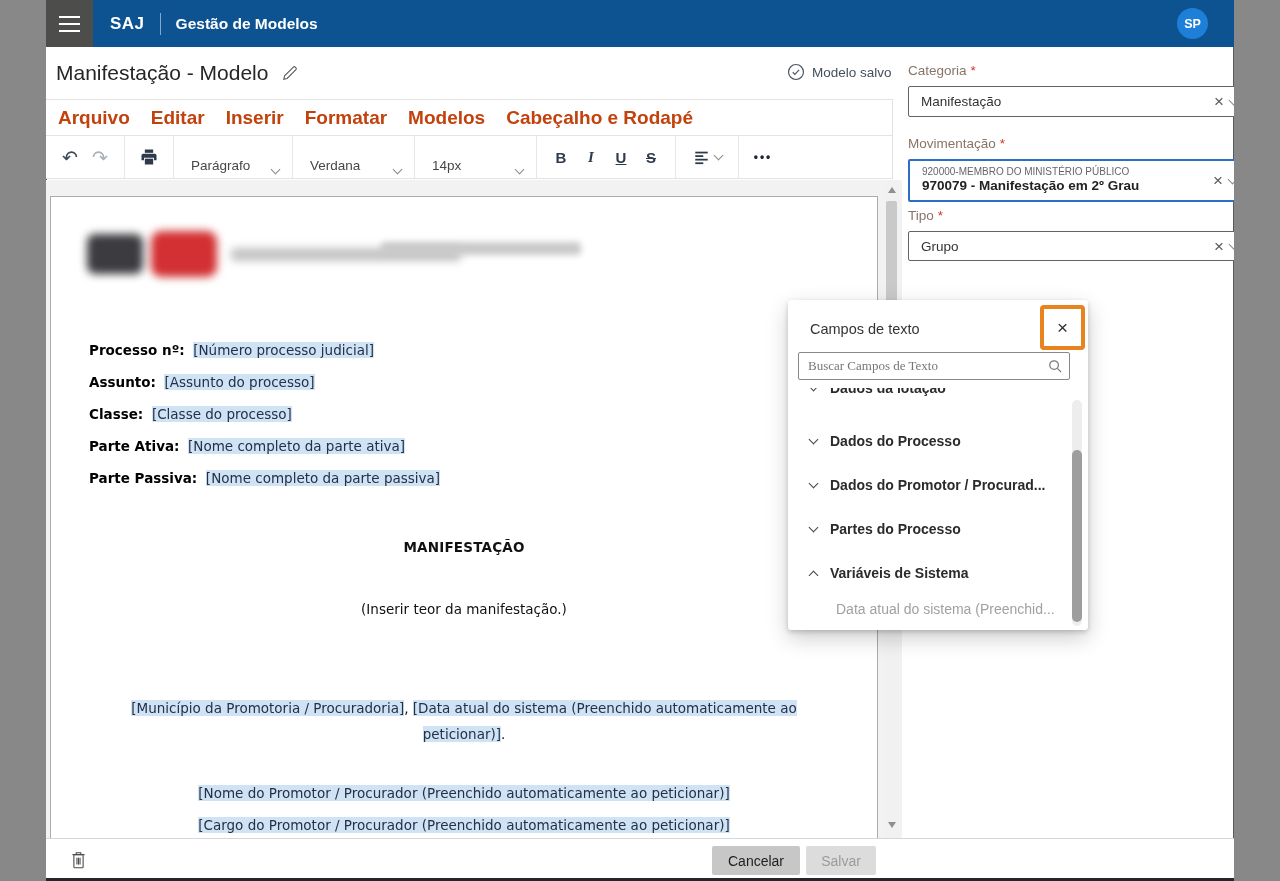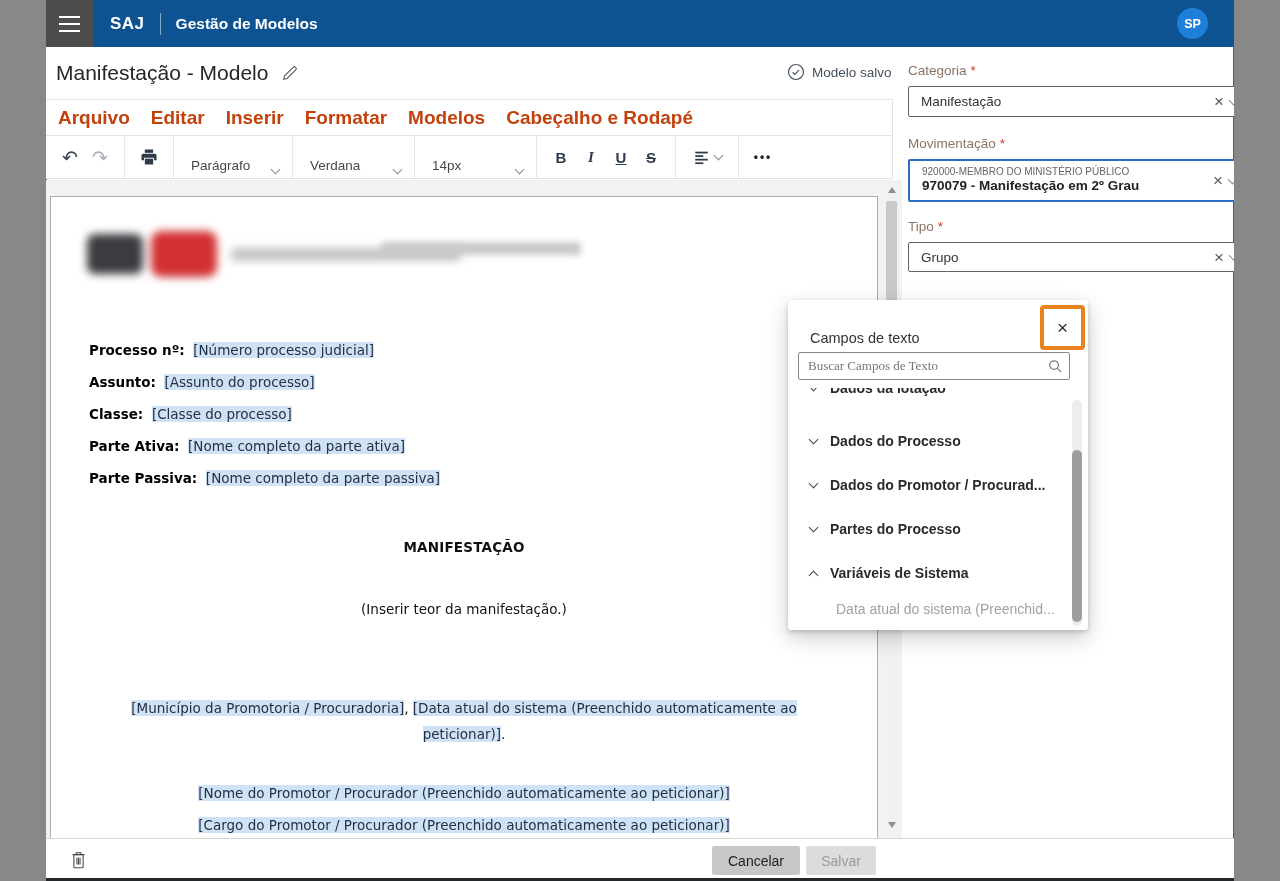"Tipo" .lab-tipo { margin-top: 17px -> 6px }
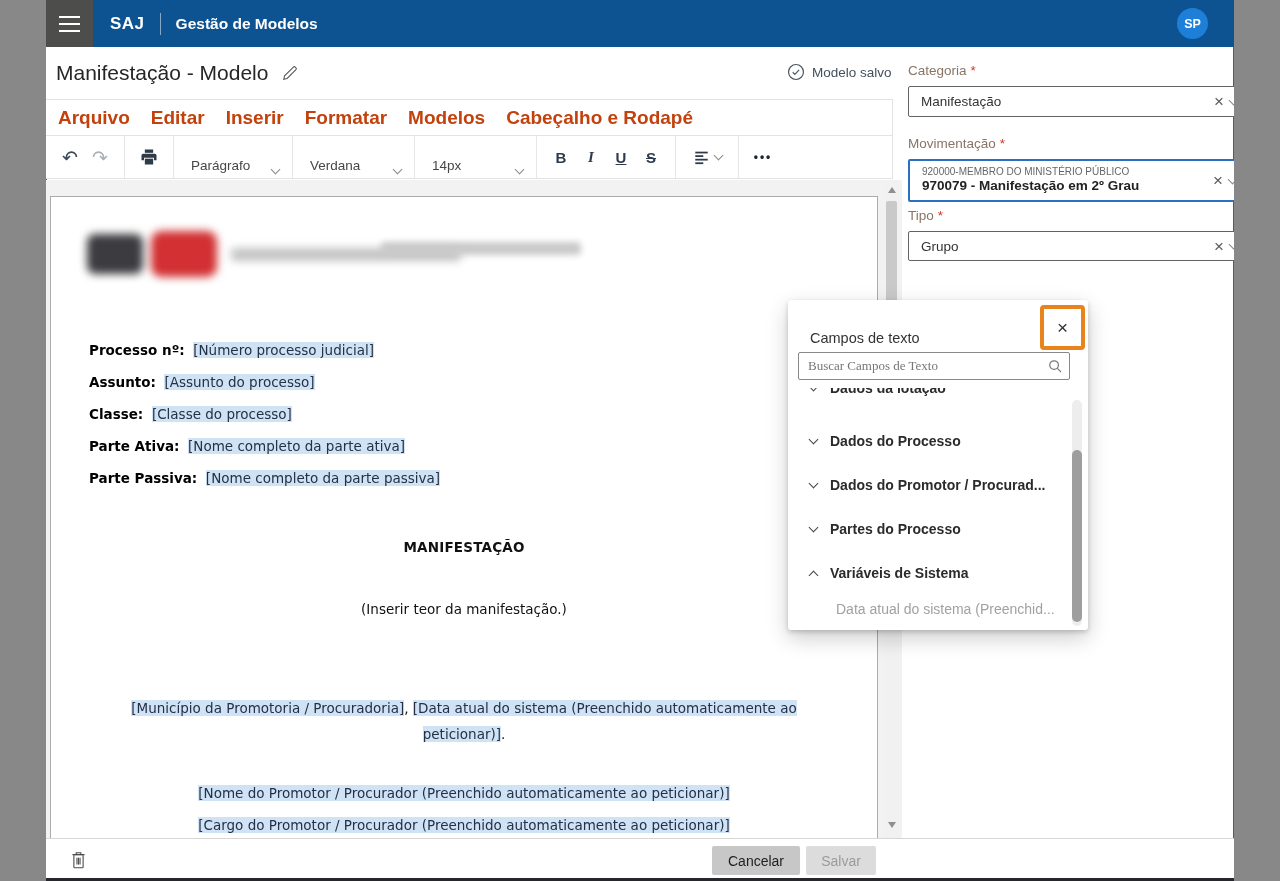"Campos de texto" .fp-title { top: 30px -> 21px }
